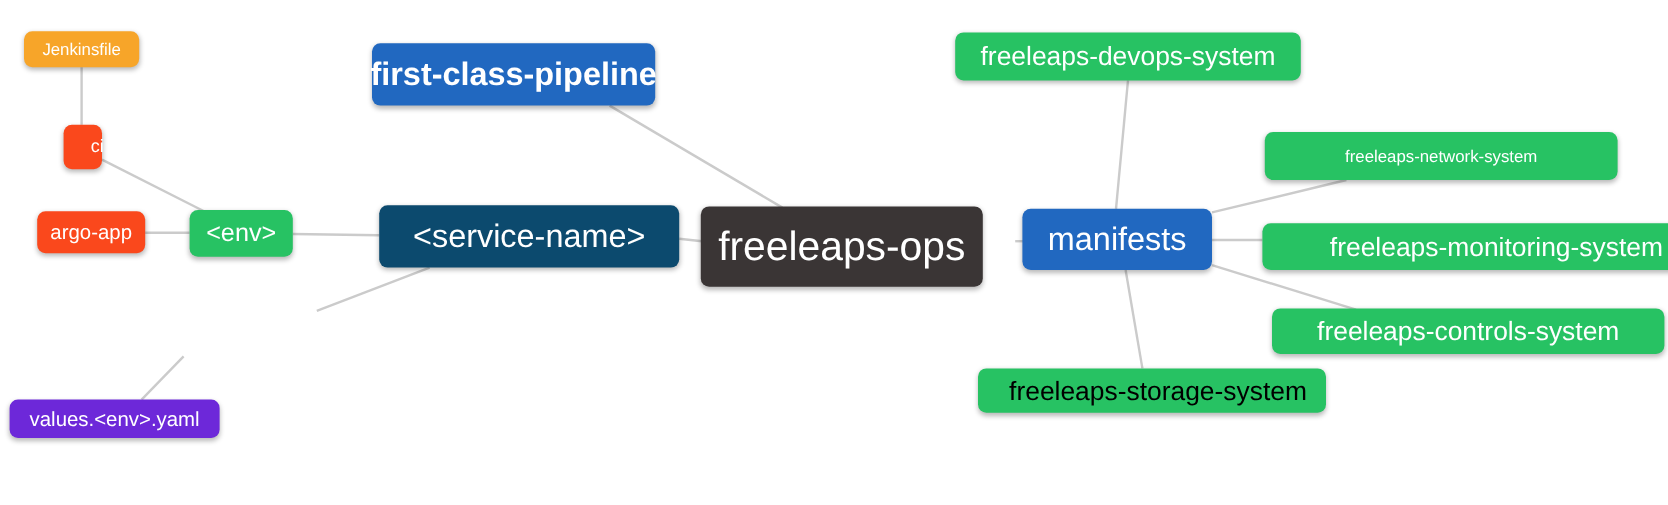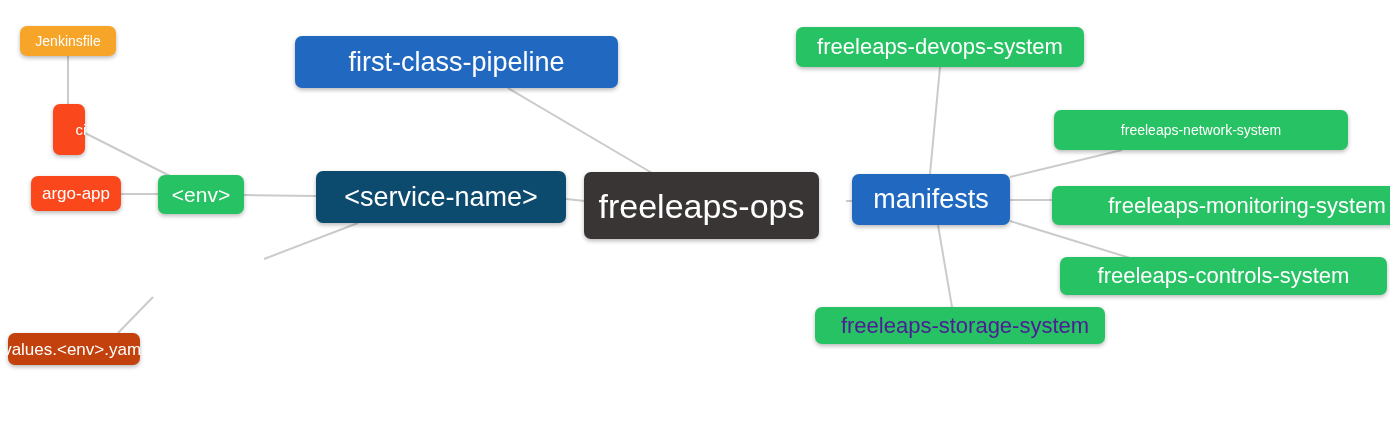"first-class-pipeline" div.node { font-weight: none -> bold; left: 295px -> 310px; width: 323px -> 236px }
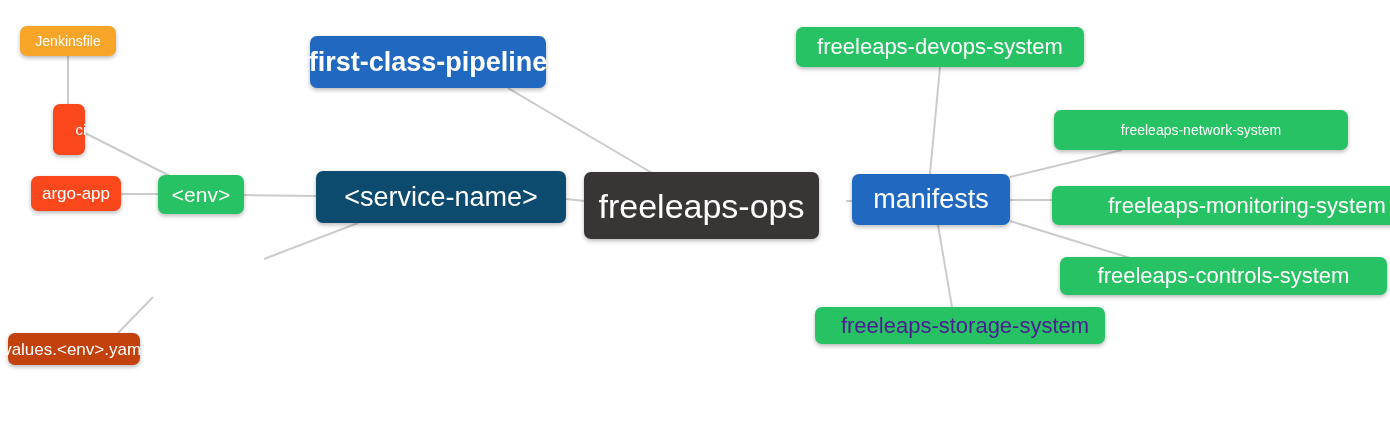"ci" div.node { height: 51px -> 37px }
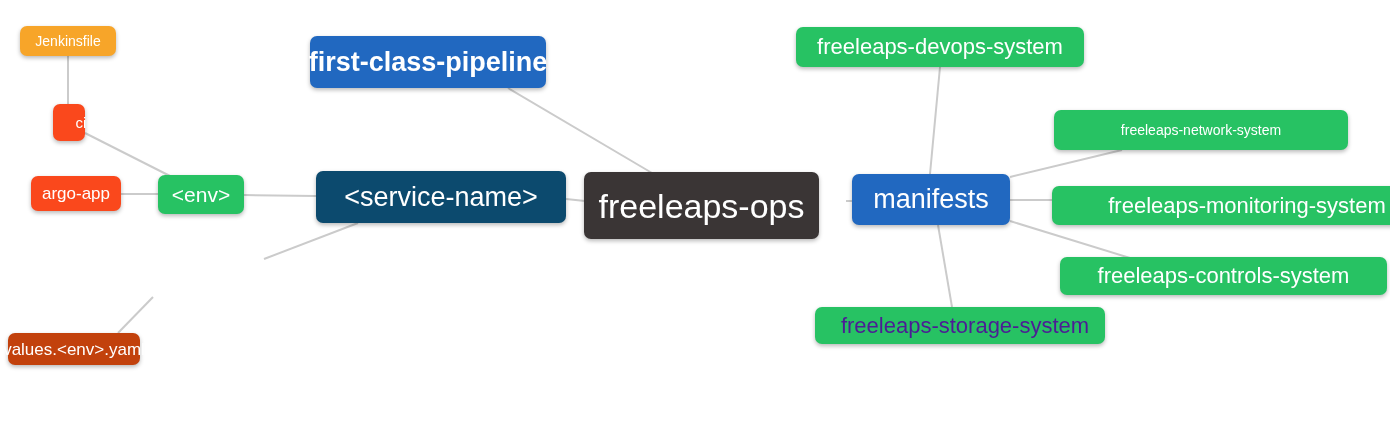"freeleaps-storage-system" div.node { color: #4c1d95 -> #000000 }
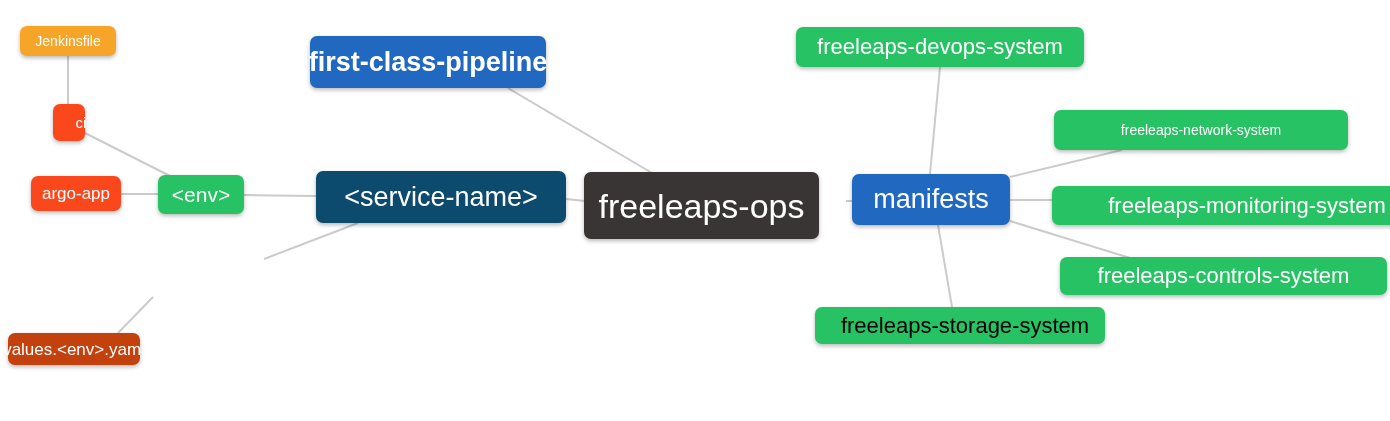"values.<env>.yaml" div.node { background: #c2410c -> #6d28d9; width: 132px -> 175px }
